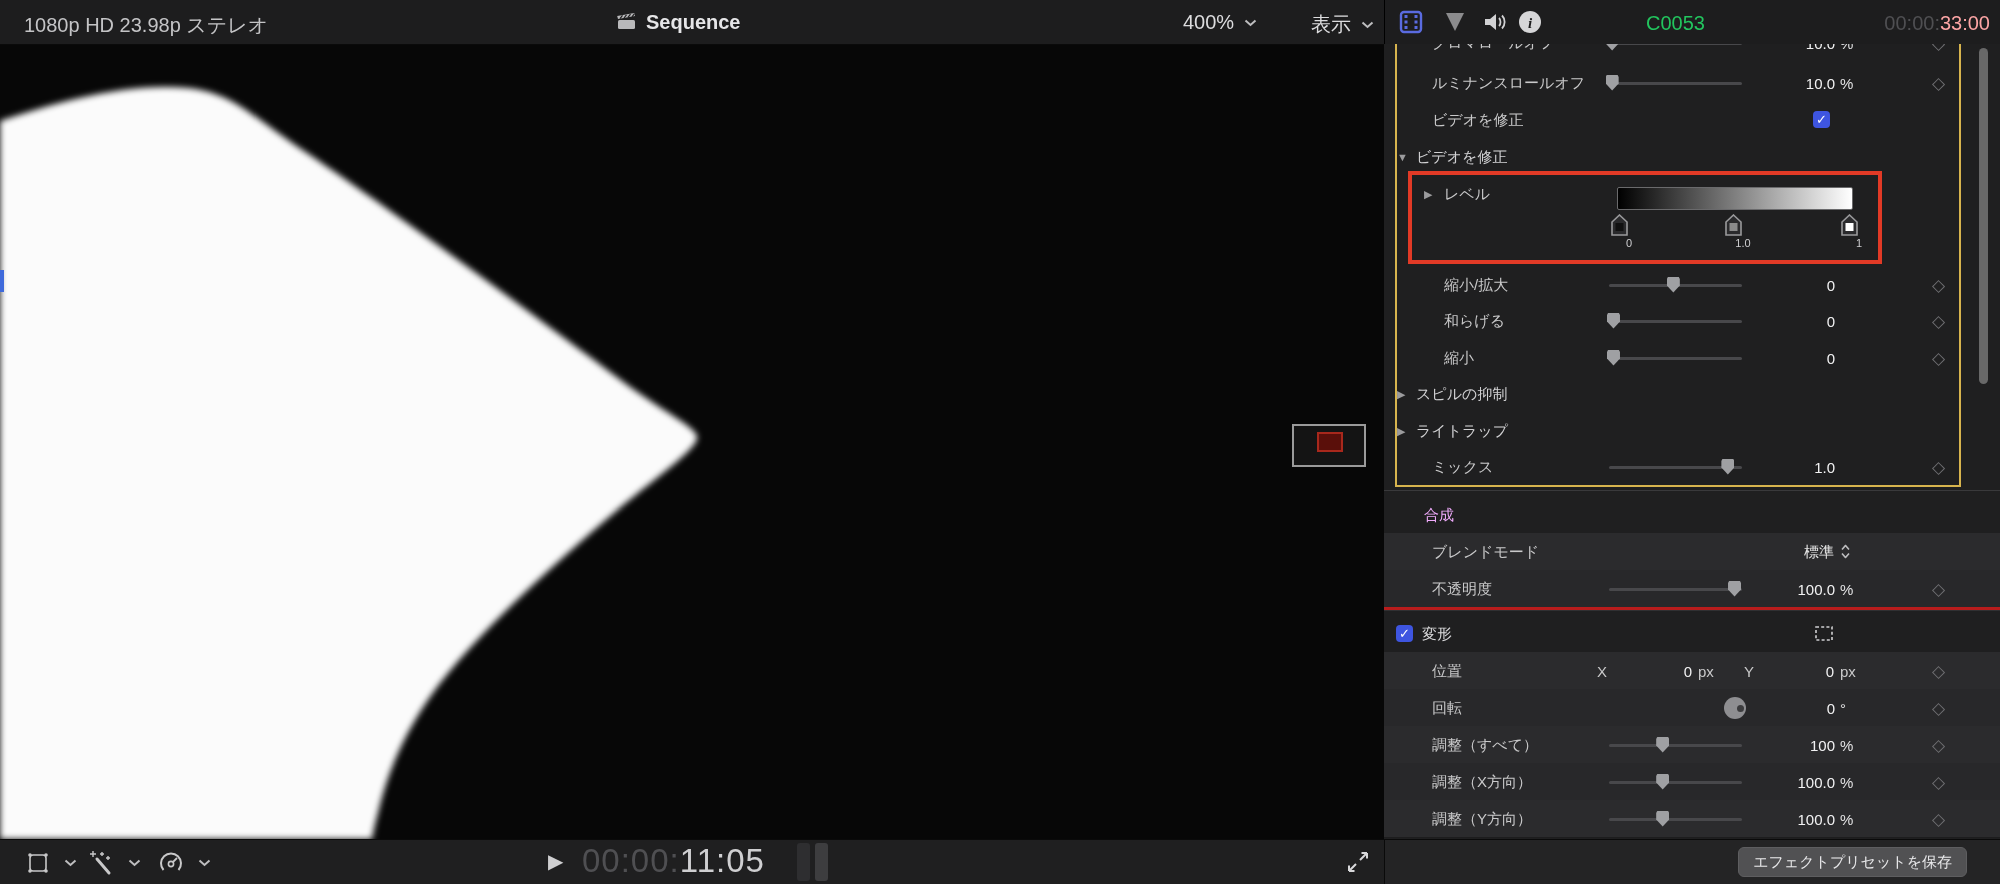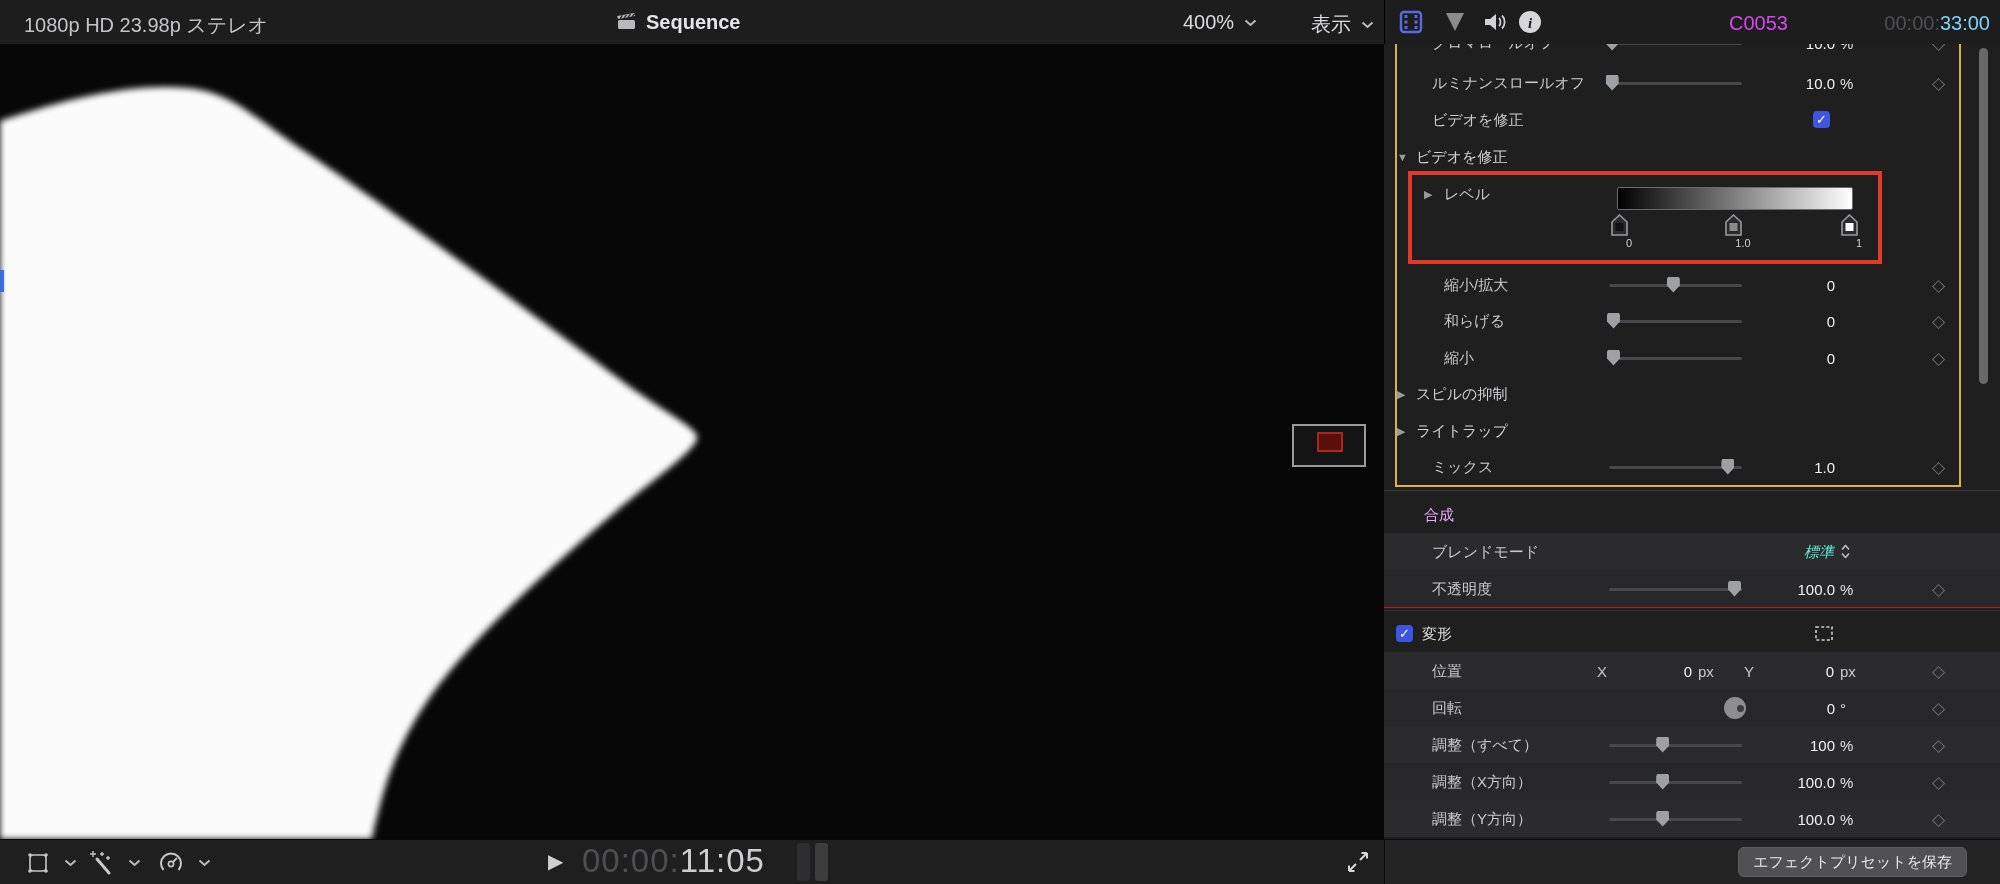"C0053" span.txt { color: #d946ef -> #22c55e; left: 1729px -> 1646px }
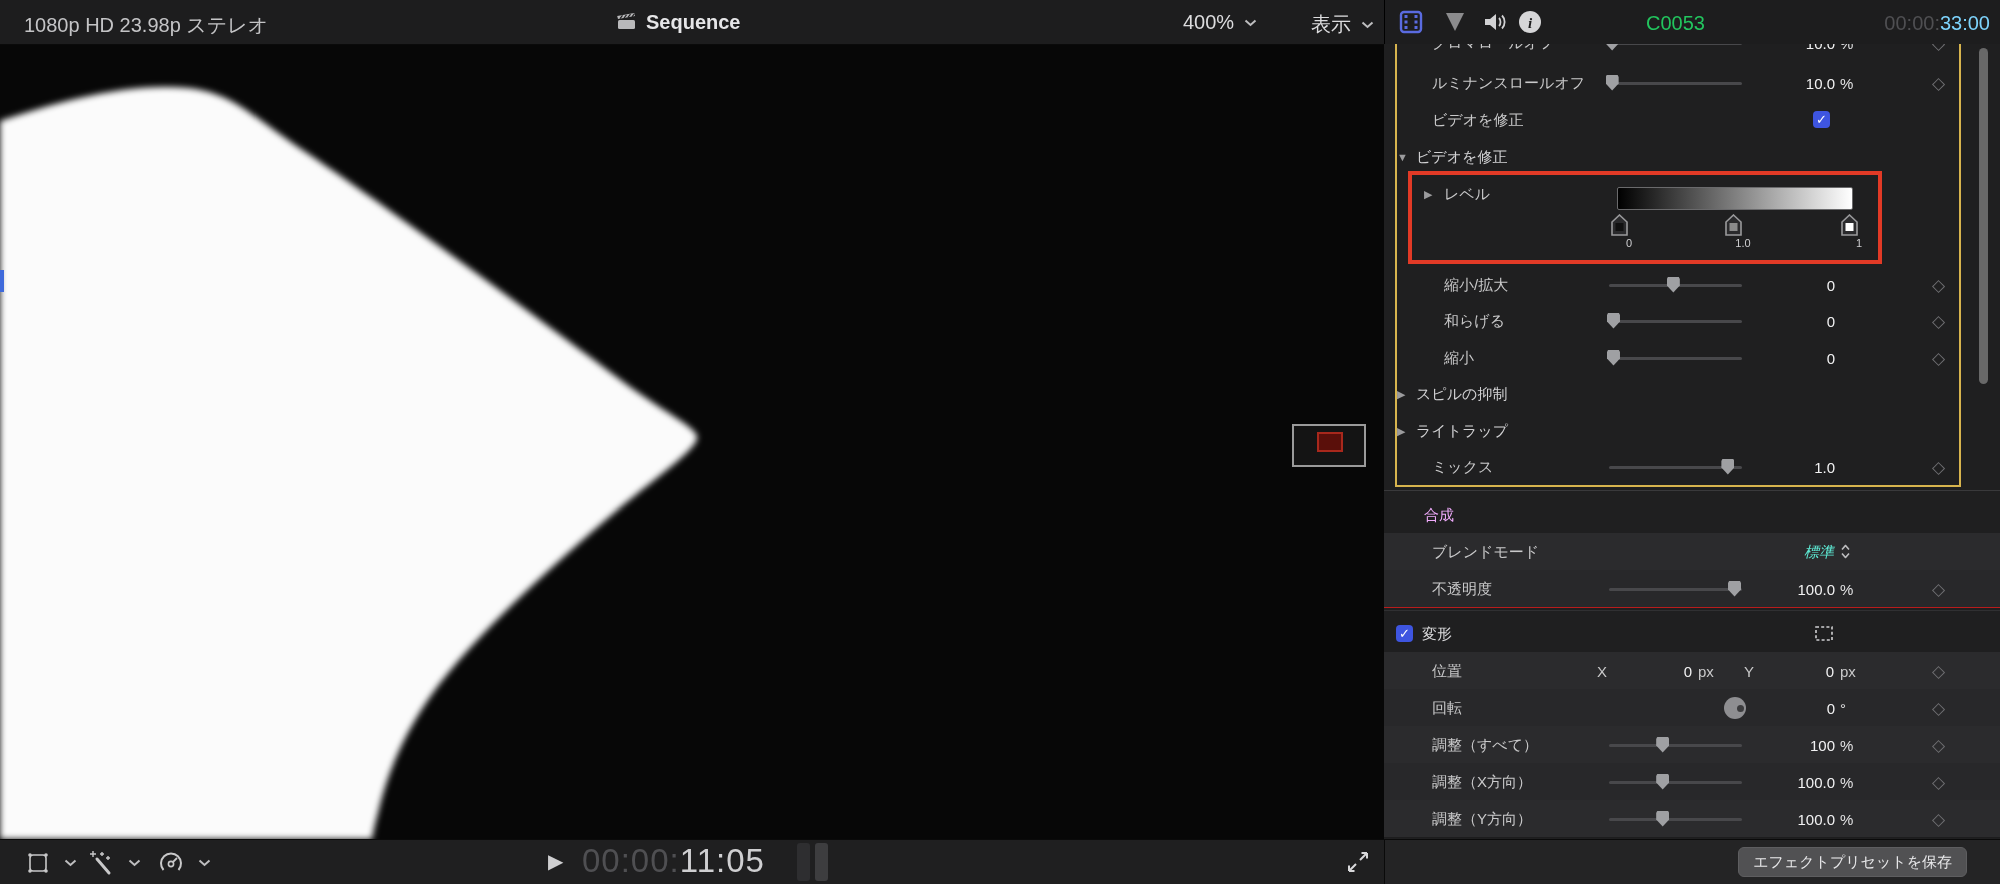"33:00" span { color: #7dd3fc -> #fca5a5 }
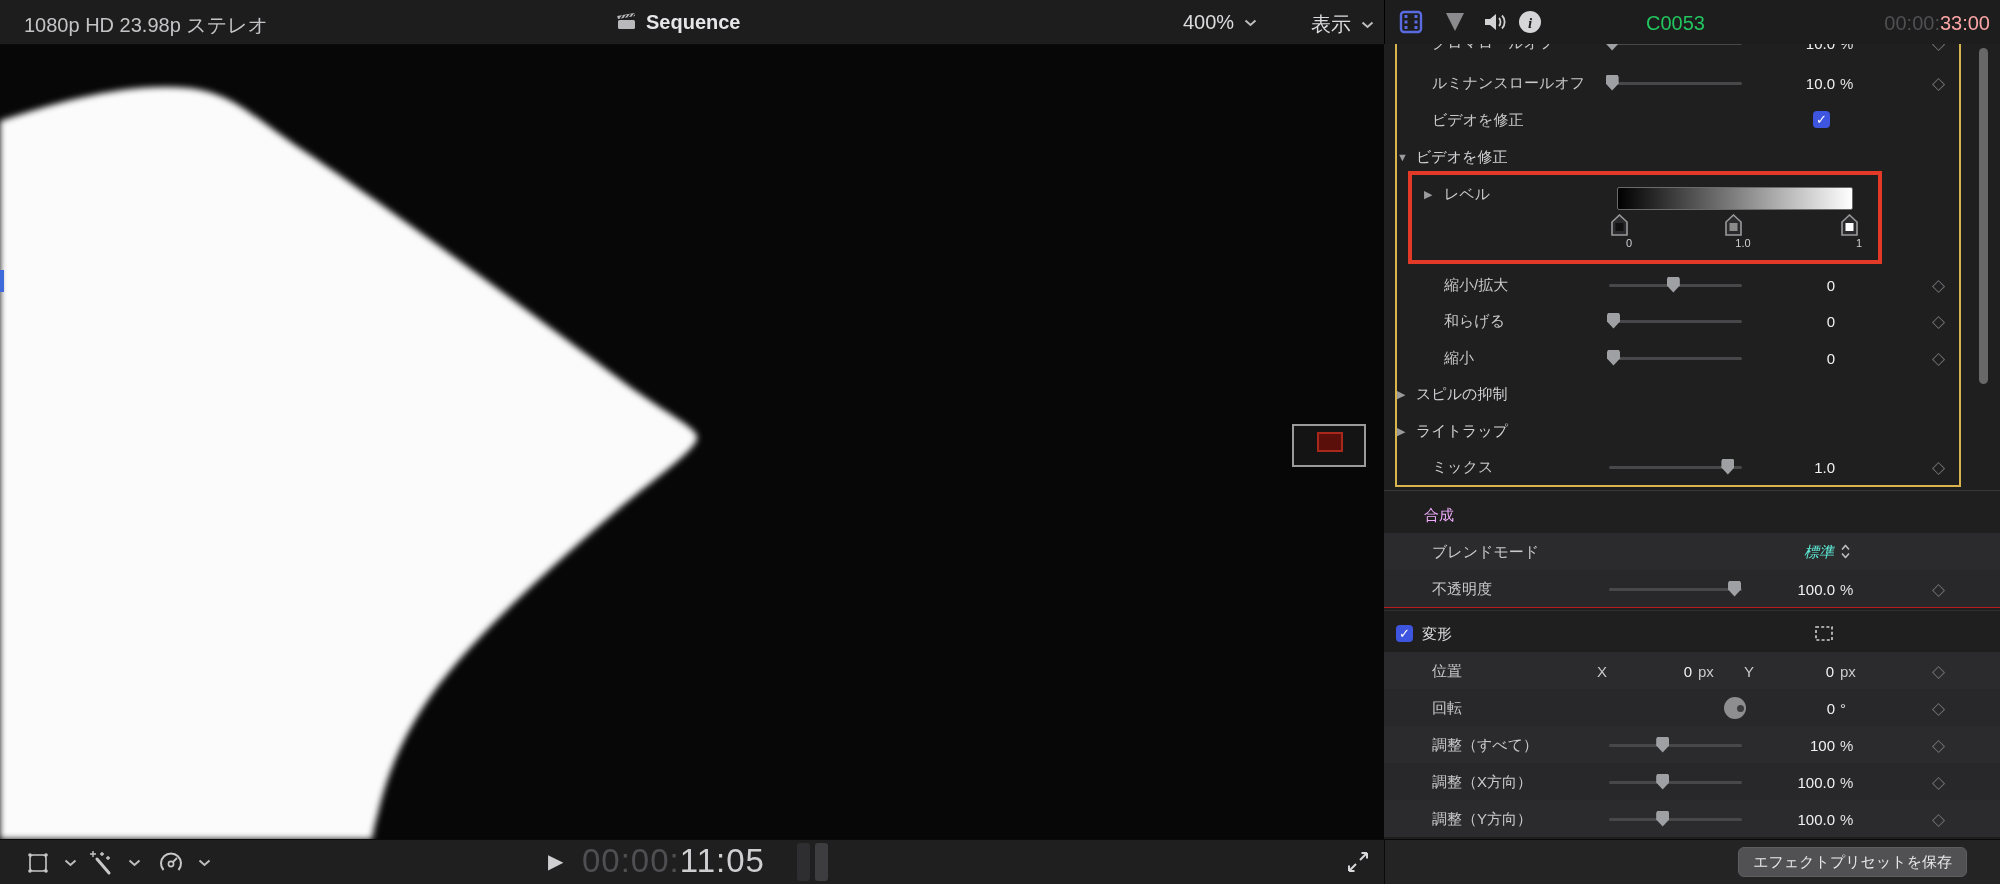"標準" .popup-val .num { color: #5eead4 -> #e5e5e5; font-style: italic -> none }
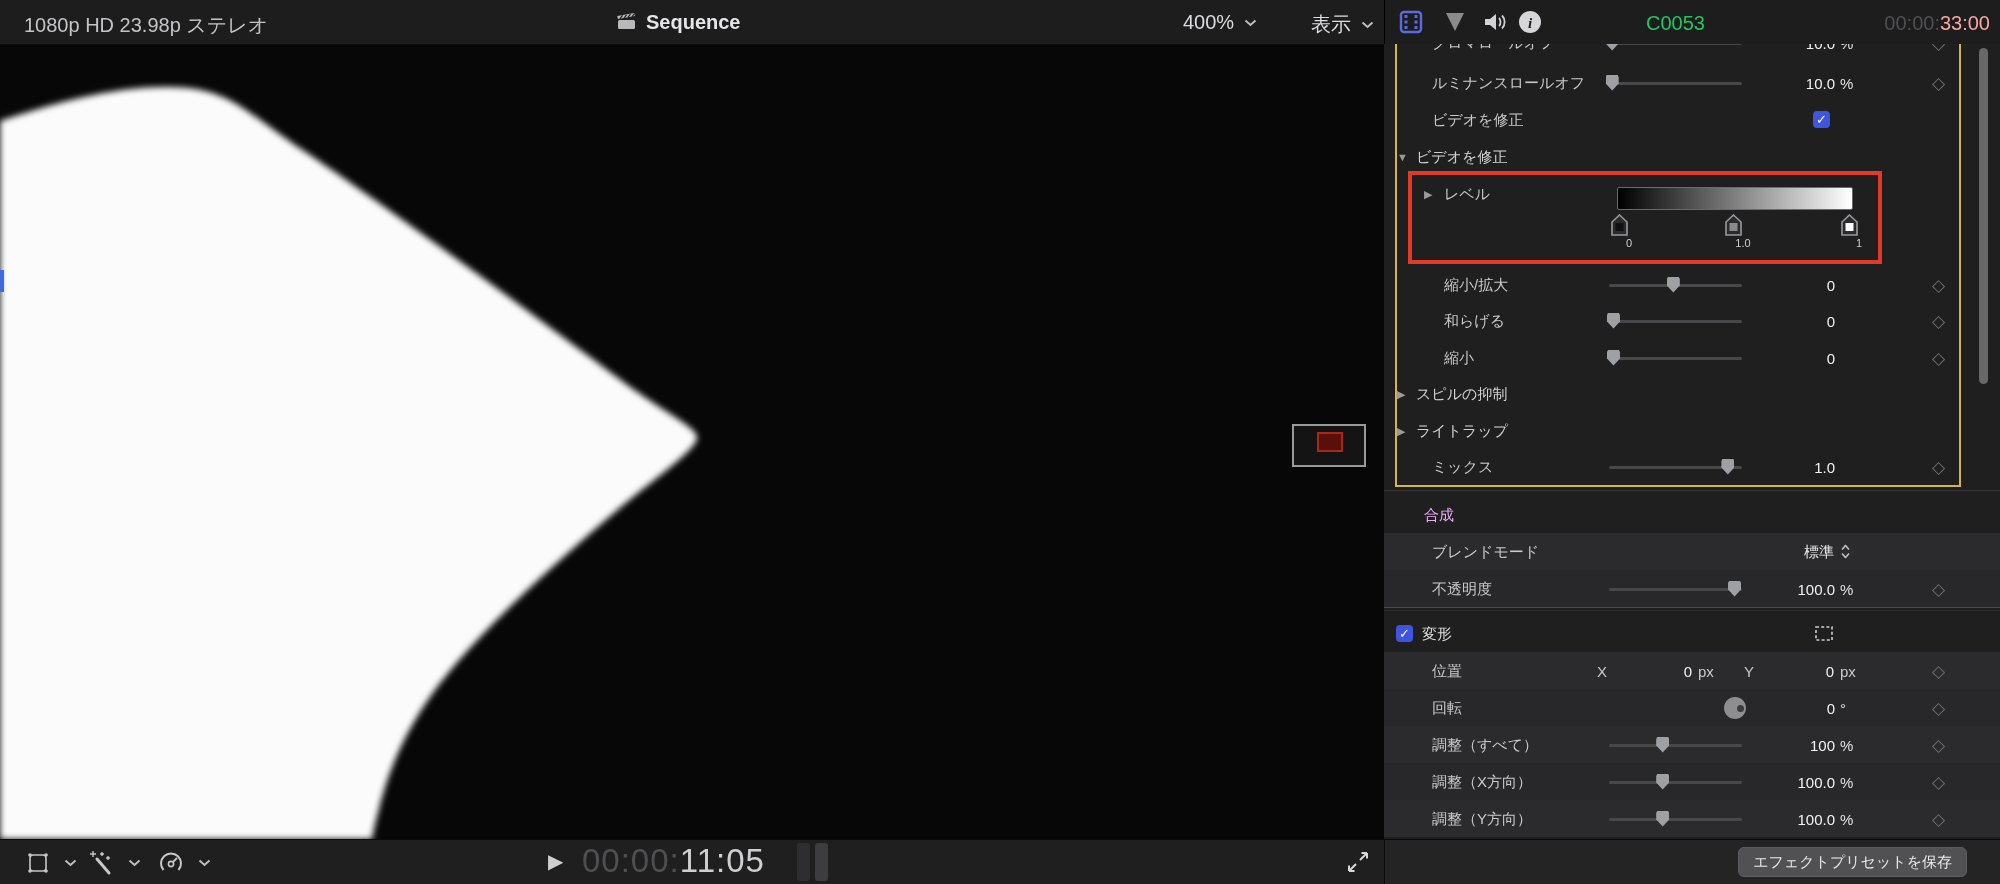"不透明度" .stripe-b { border-bottom: 1px solid #b91c1c -> 3px solid #b91c1c }
